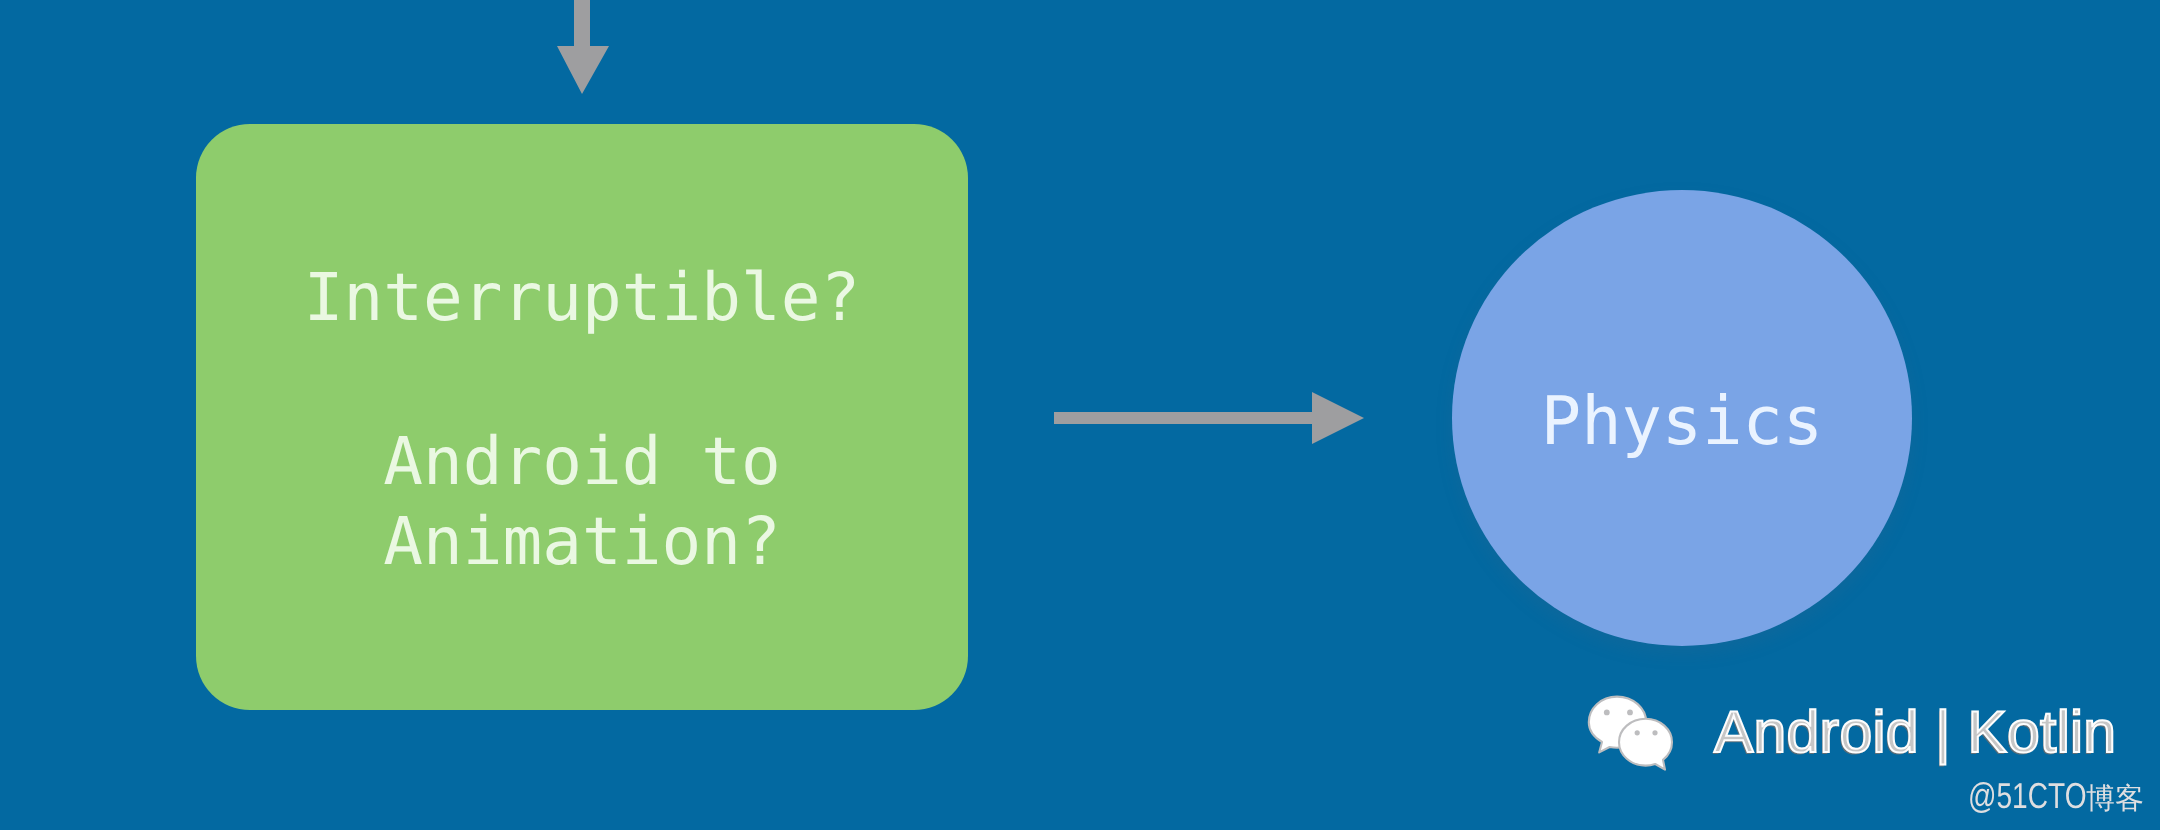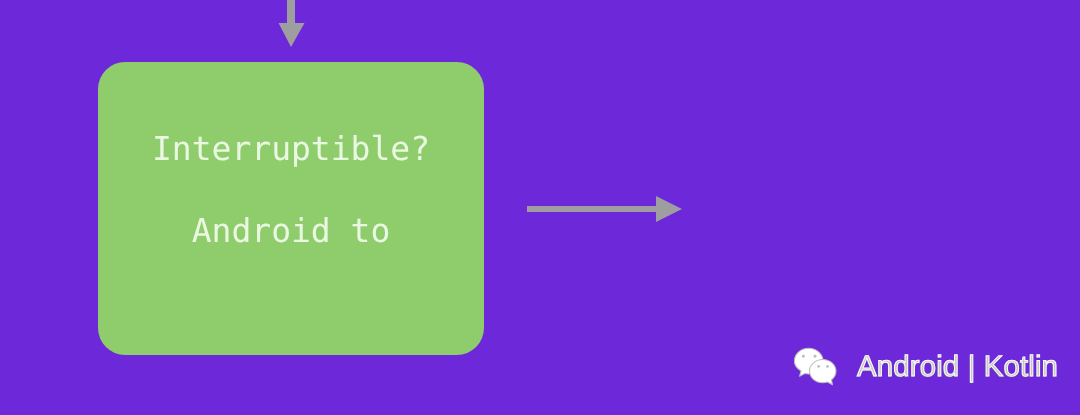"Interruptible?" #stage { background: #6d28d9 -> #0369a1 }
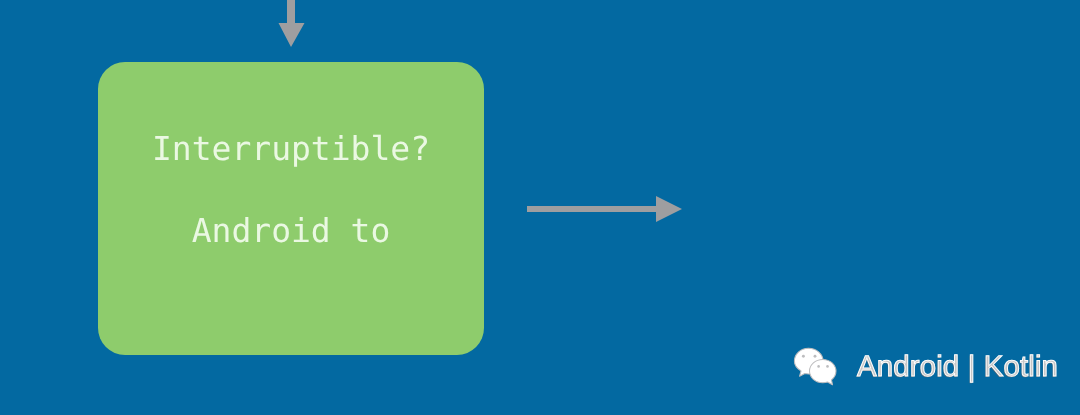"Physics" div.physics-circle { html: none -> <div> <div>Physics</div> </div> }
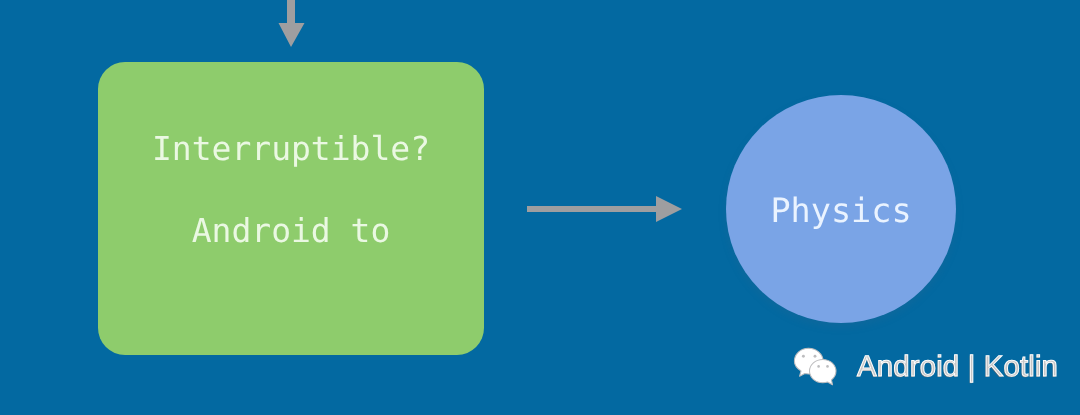"Animation?" div.box-line { html: none -> <div>Animation?</div> }
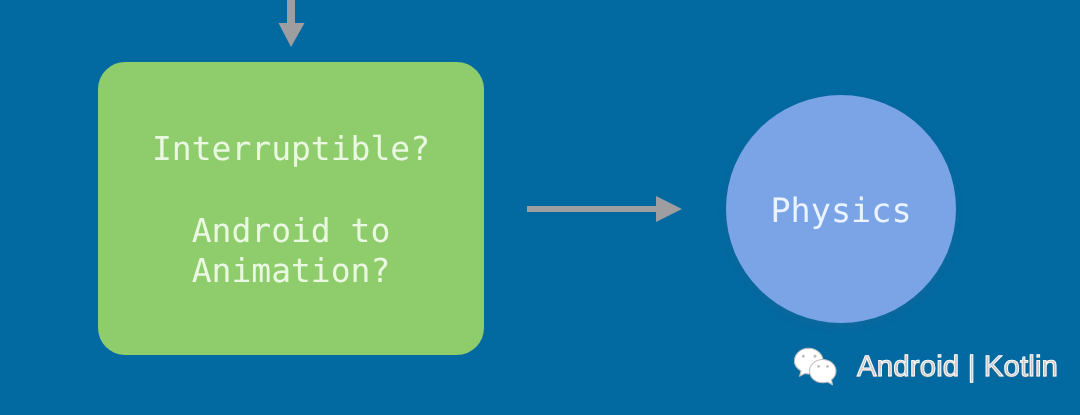"@51CTO" div.site-tag { html: none -> <div> <span>@51CTO</span><span>博客</span> </div> }
